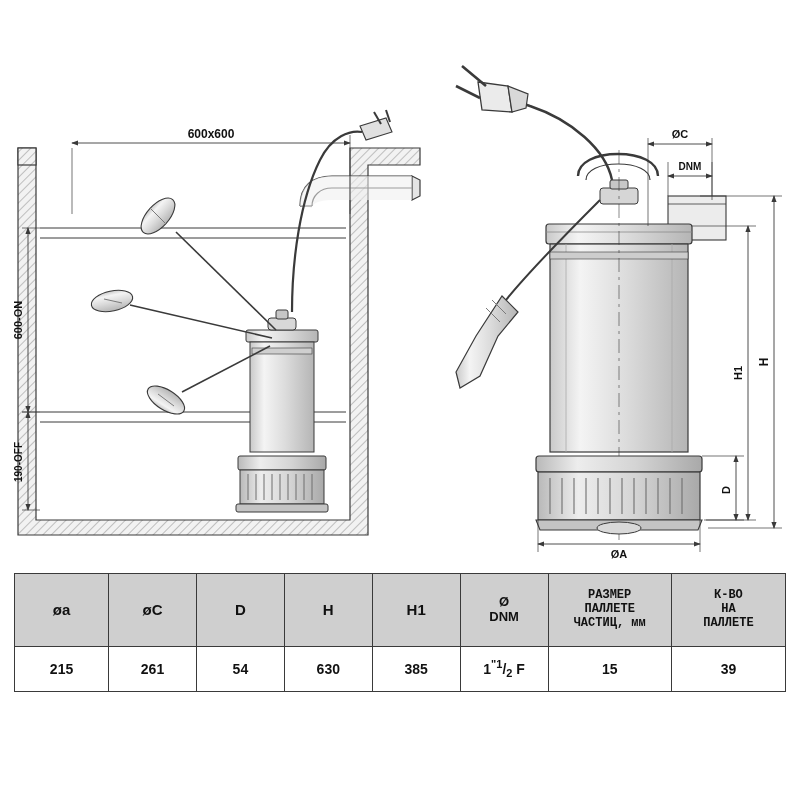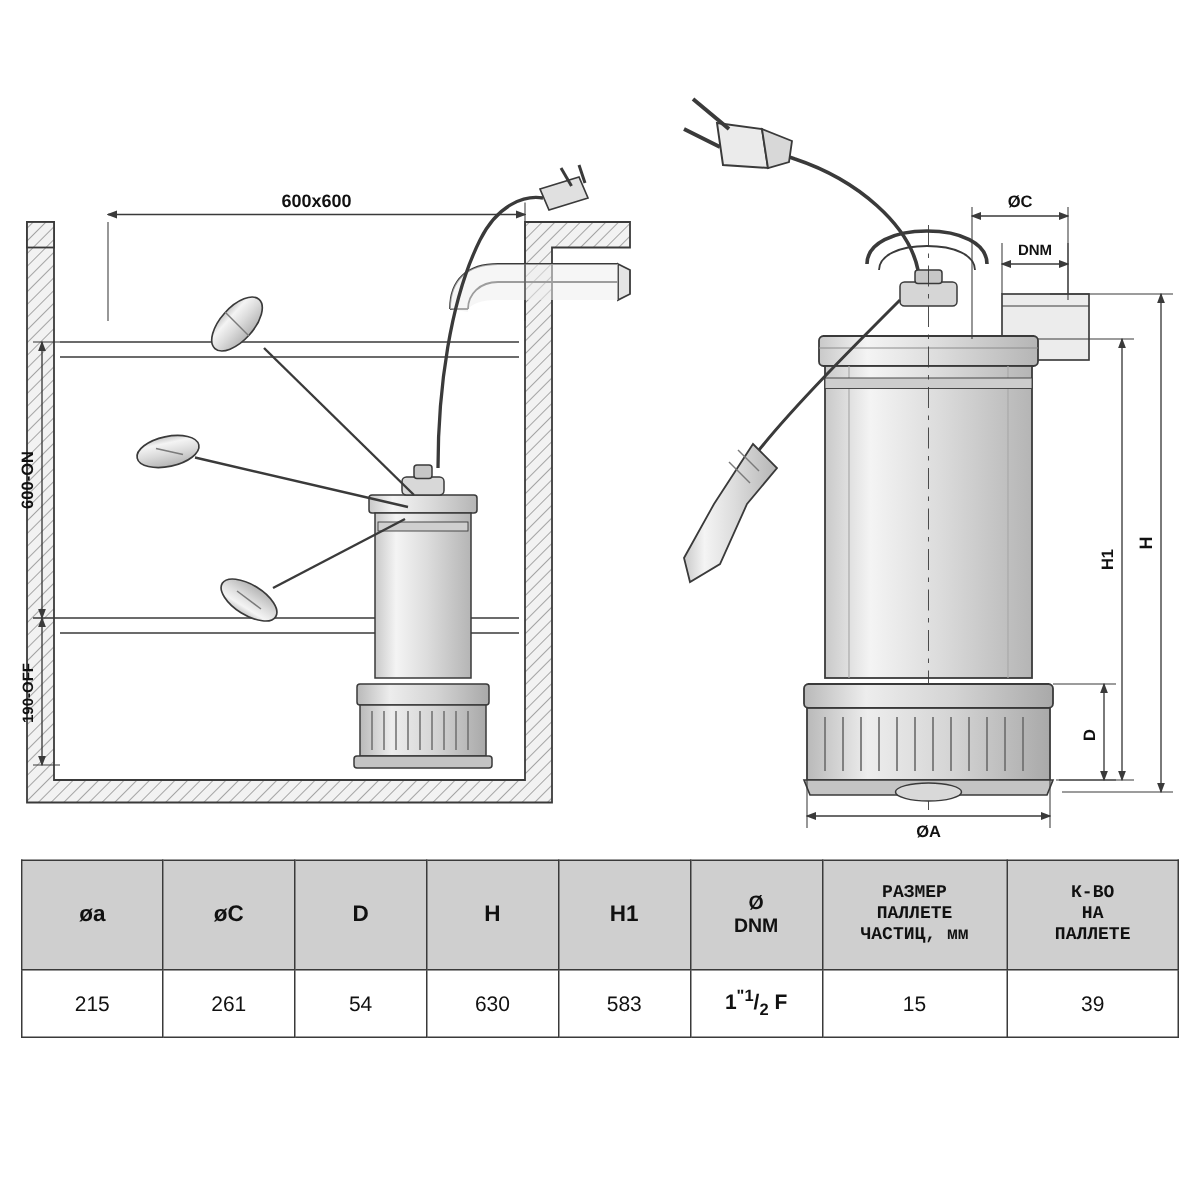"215" tbody td { font-weight: normal -> bold }
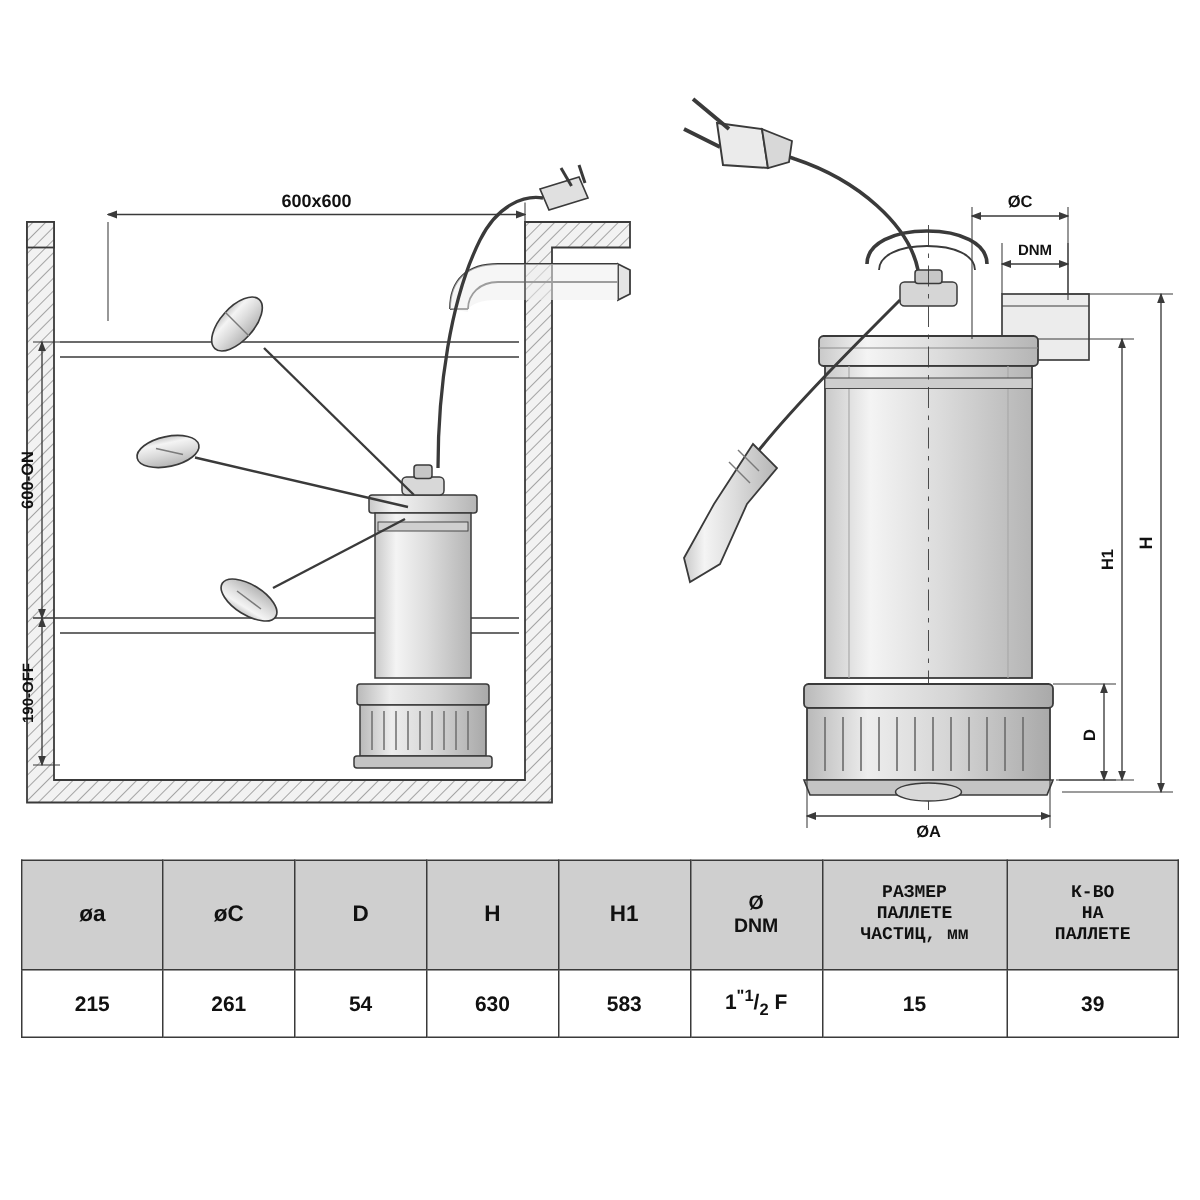"583" td { text: 583 -> 385 }
